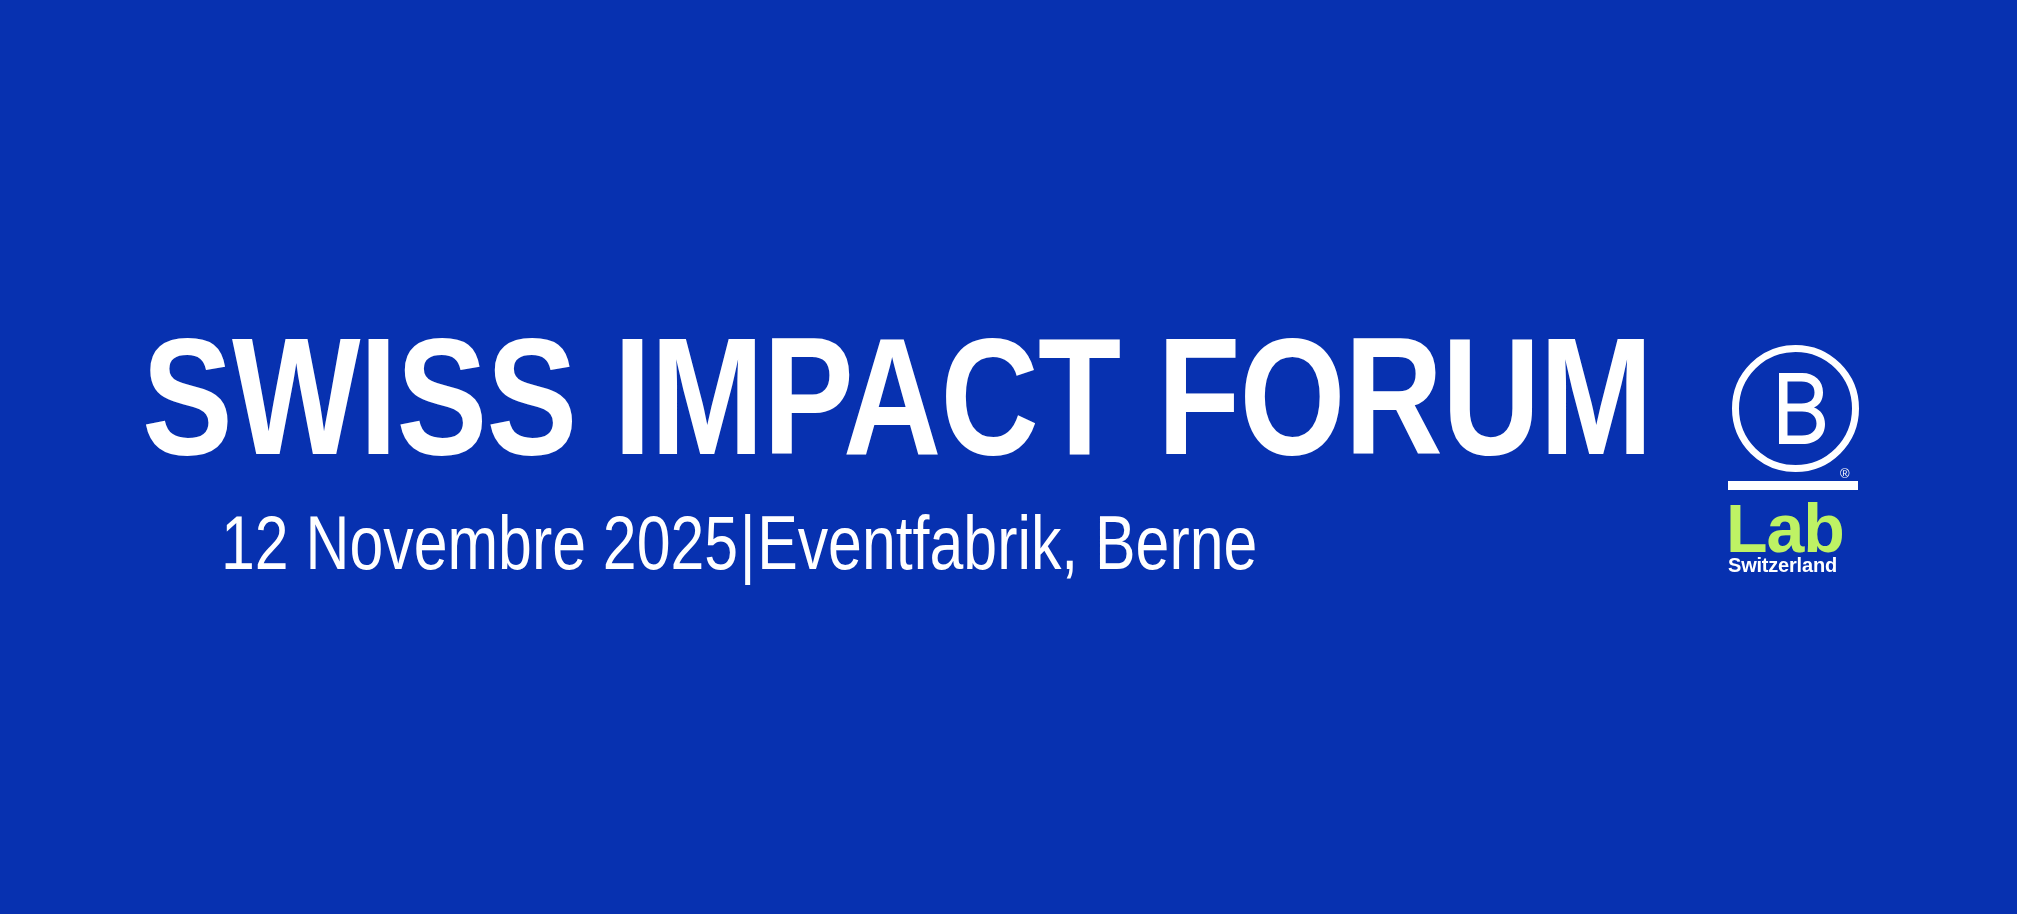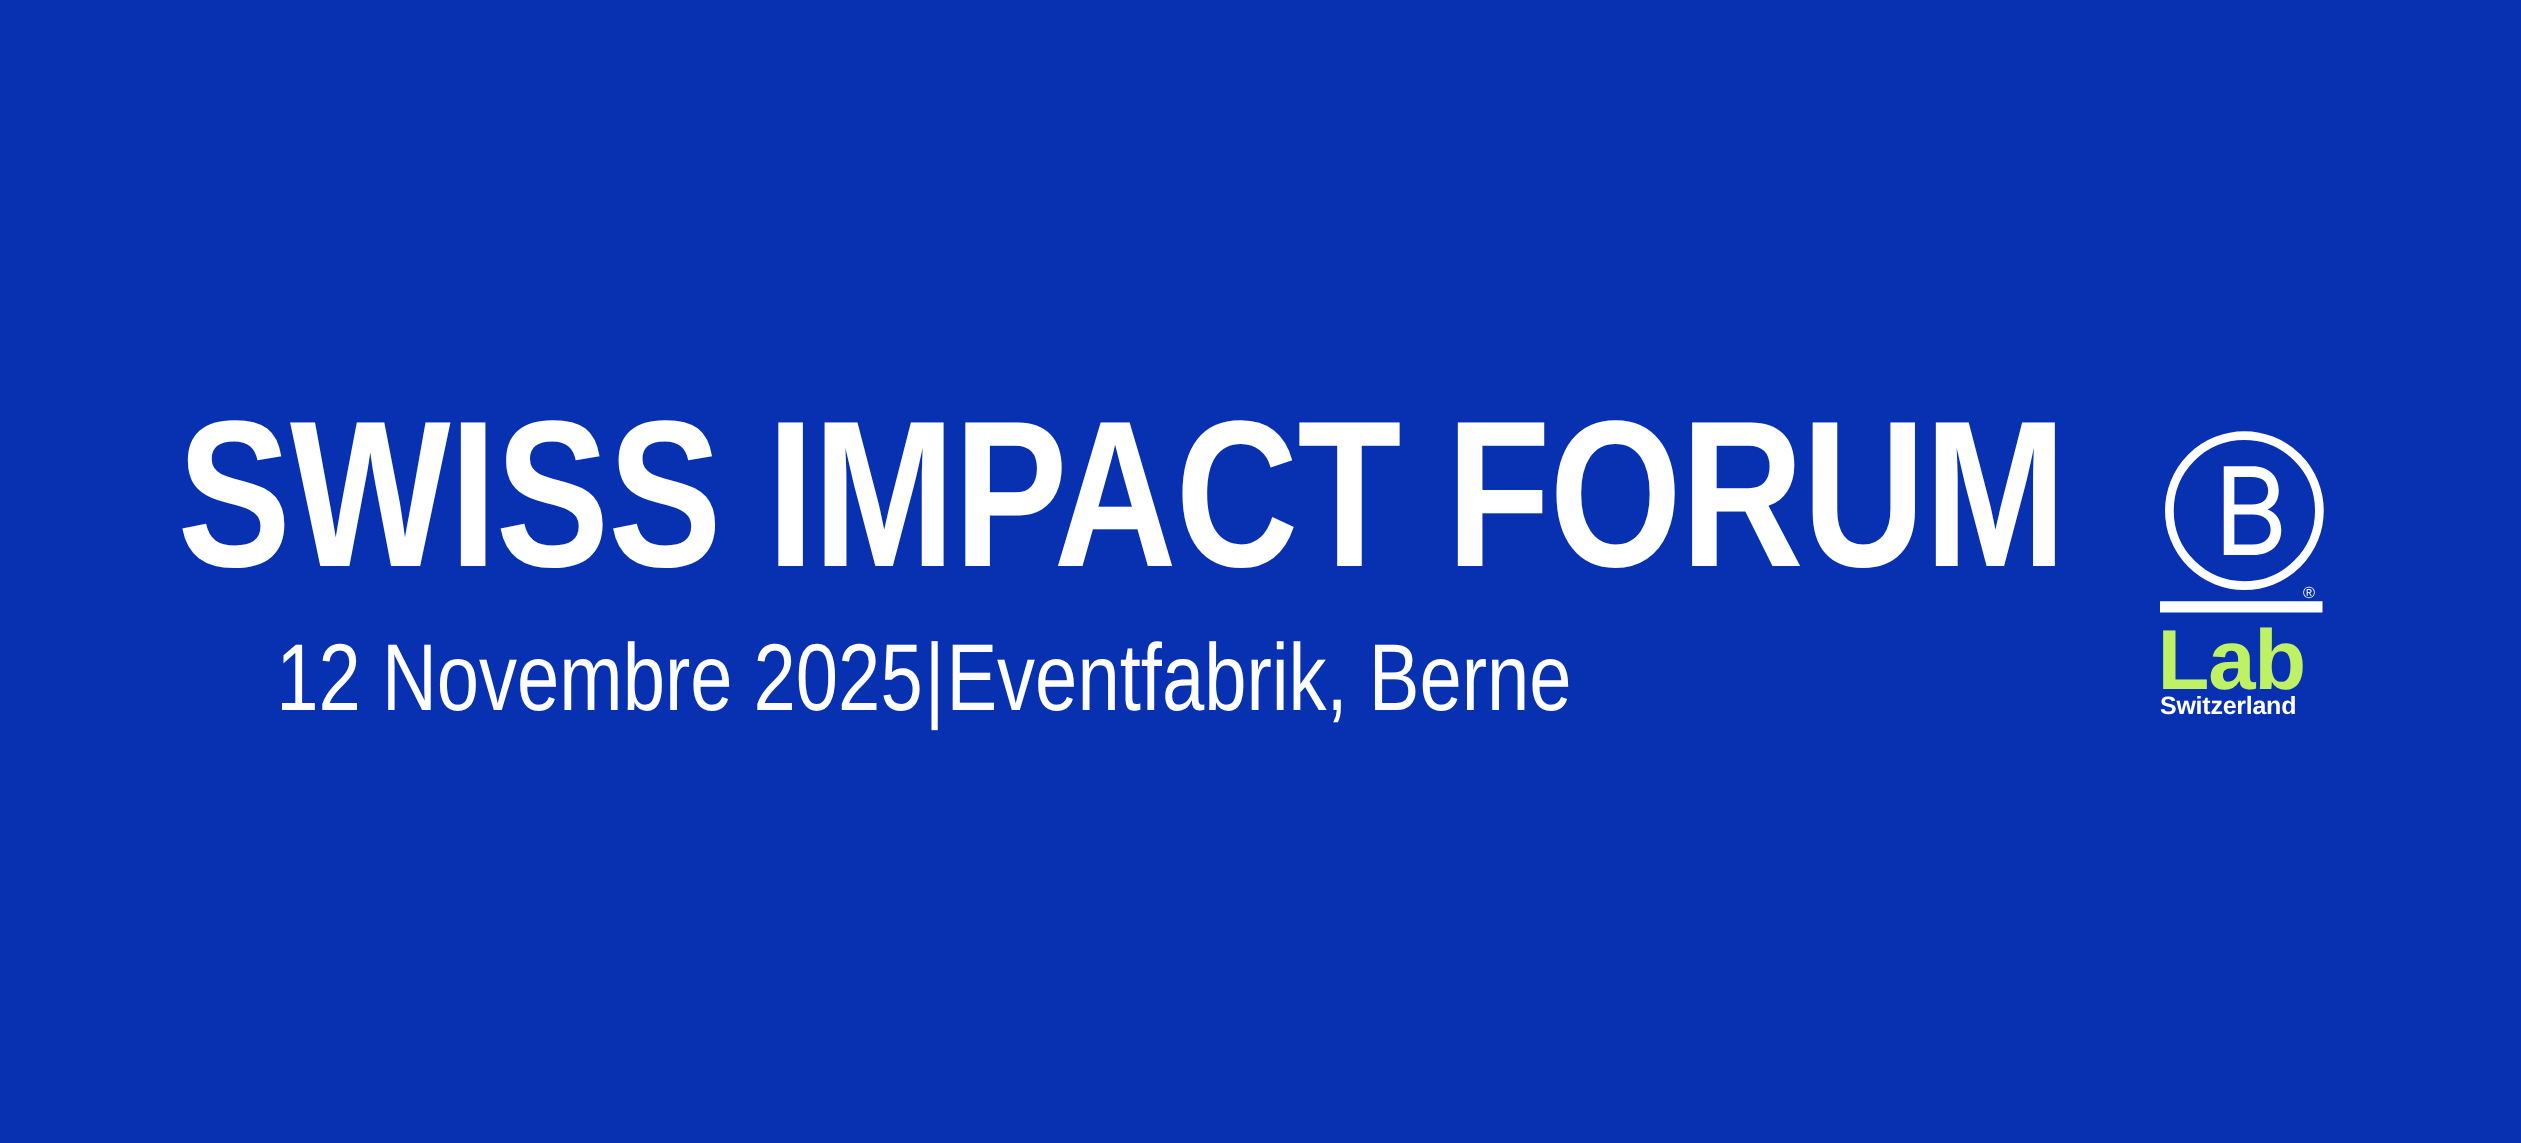"SWISS IMPACT FORUM" #banner { text-align: right -> none }
